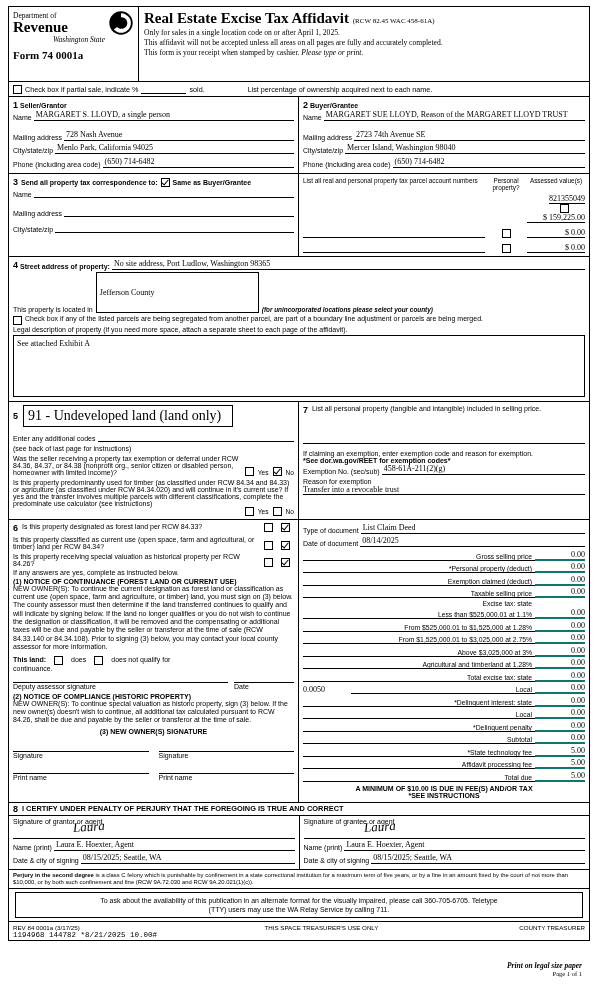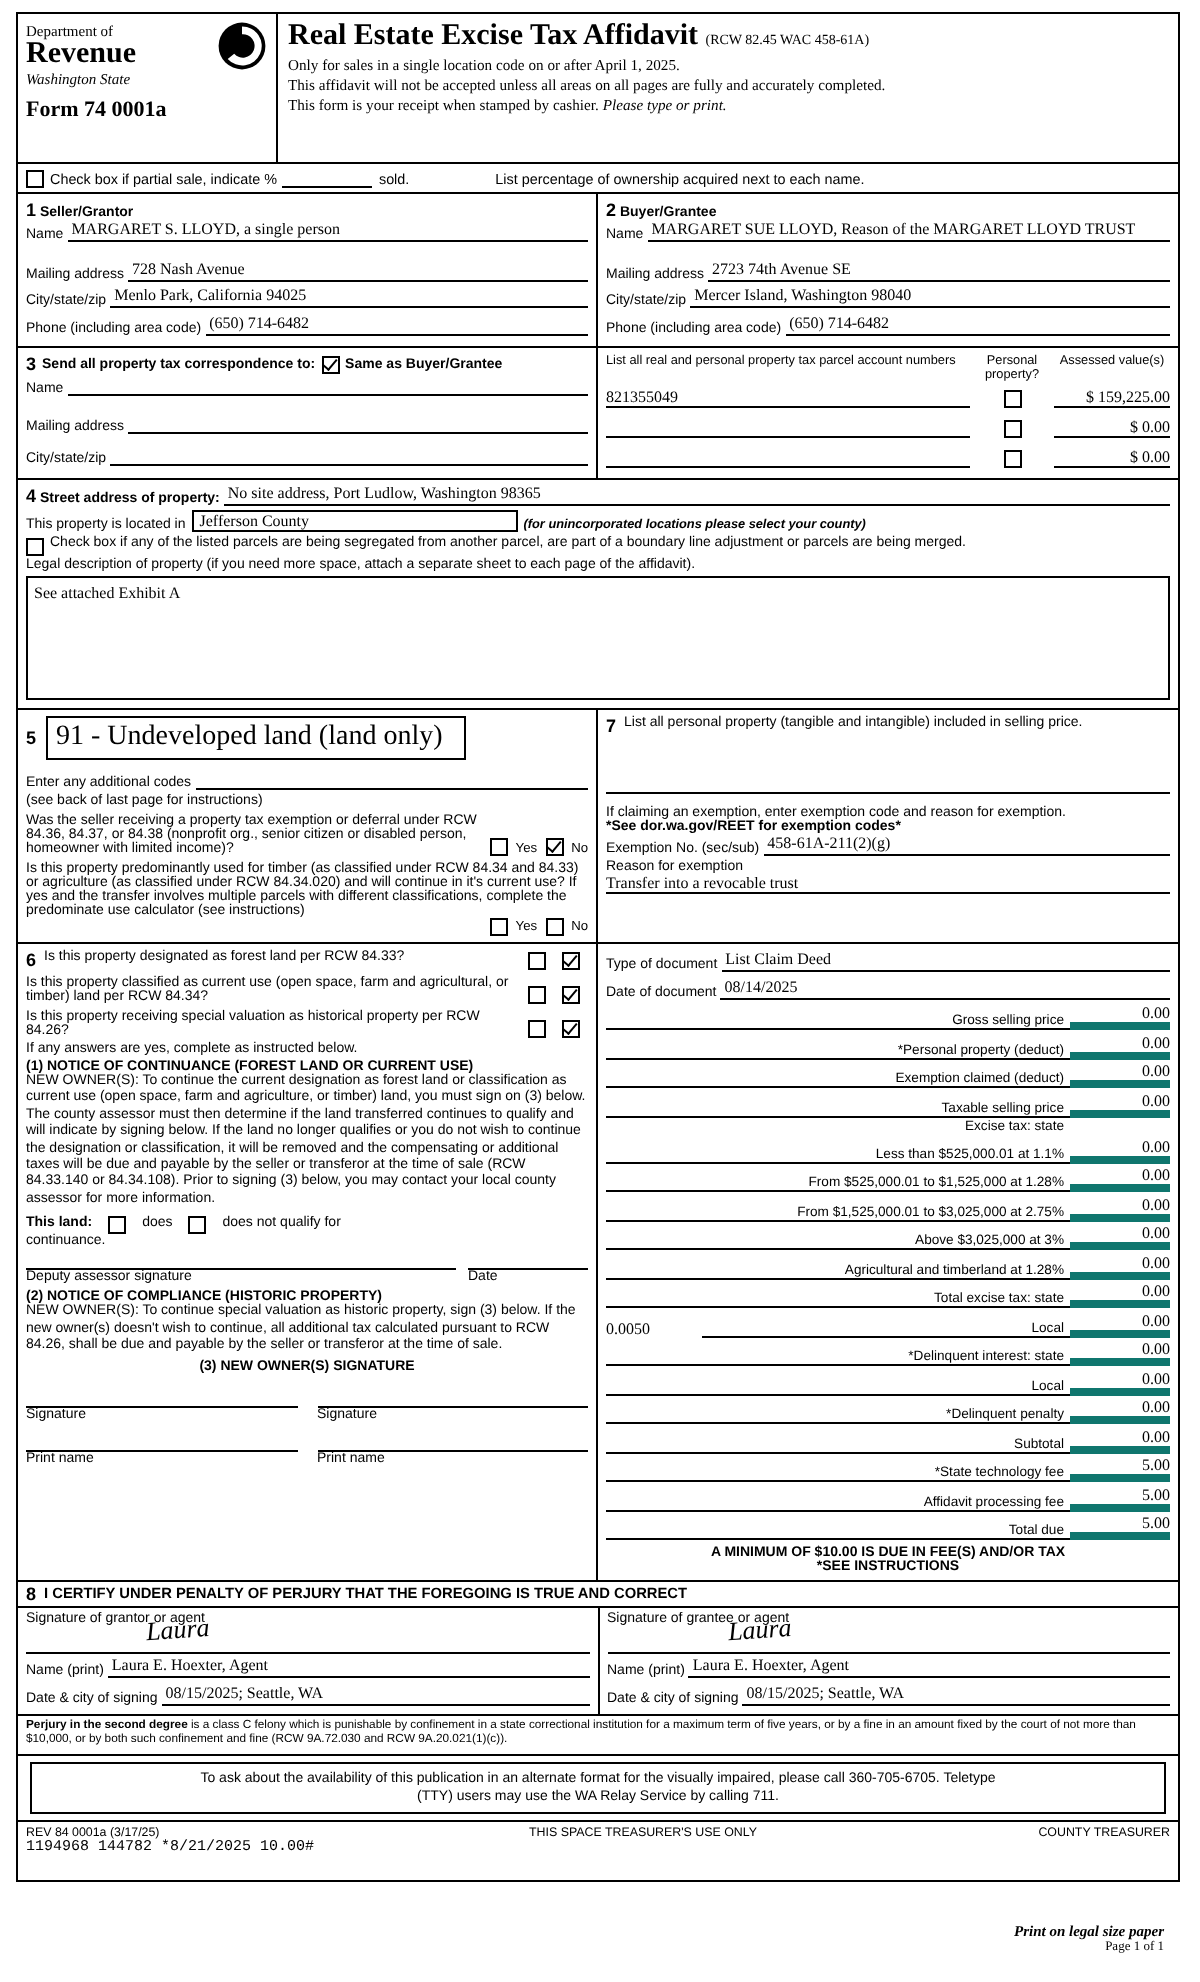"Washington State" .wstate { margin-left: none -> 40px }
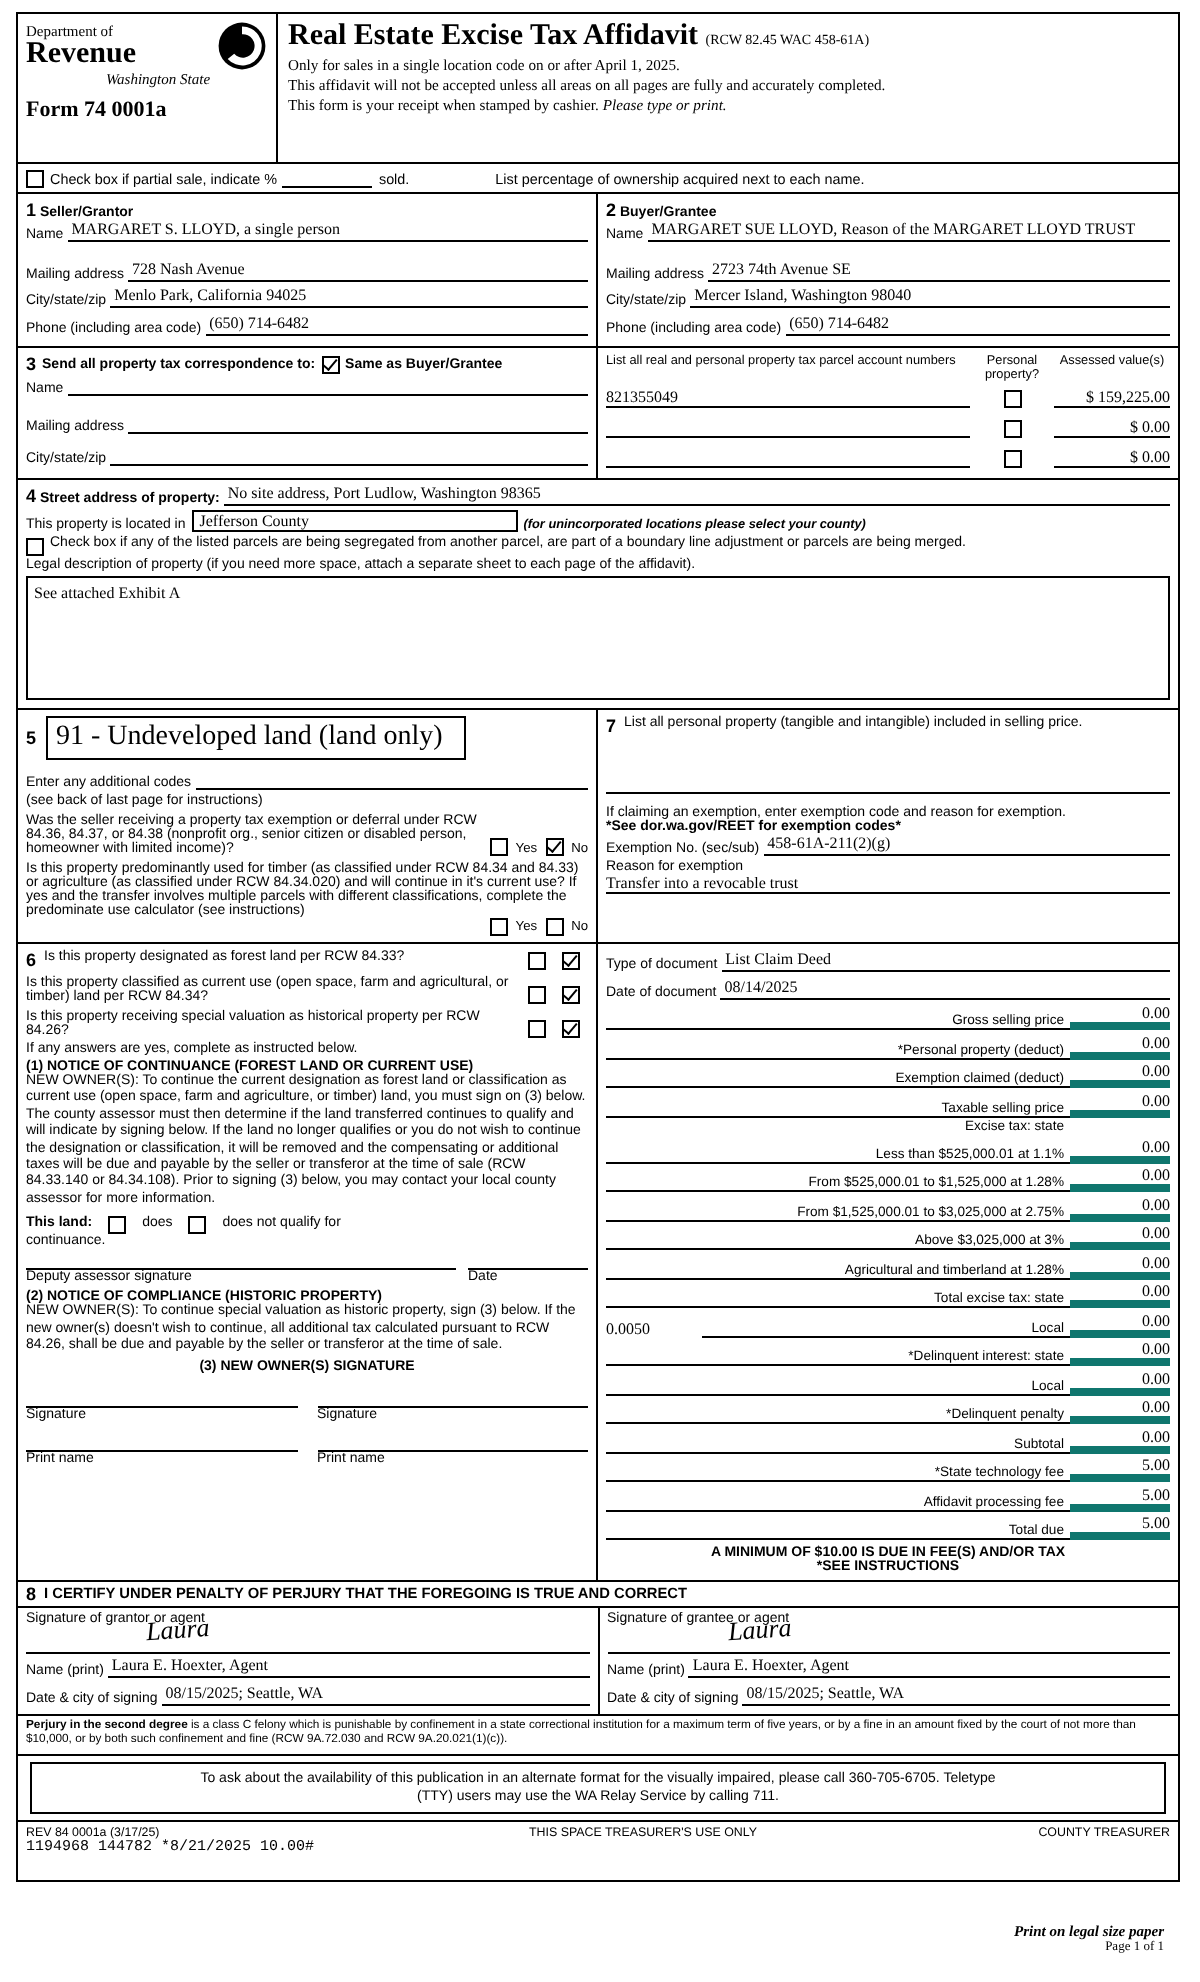"821355049" div { flex-direction: none -> column }
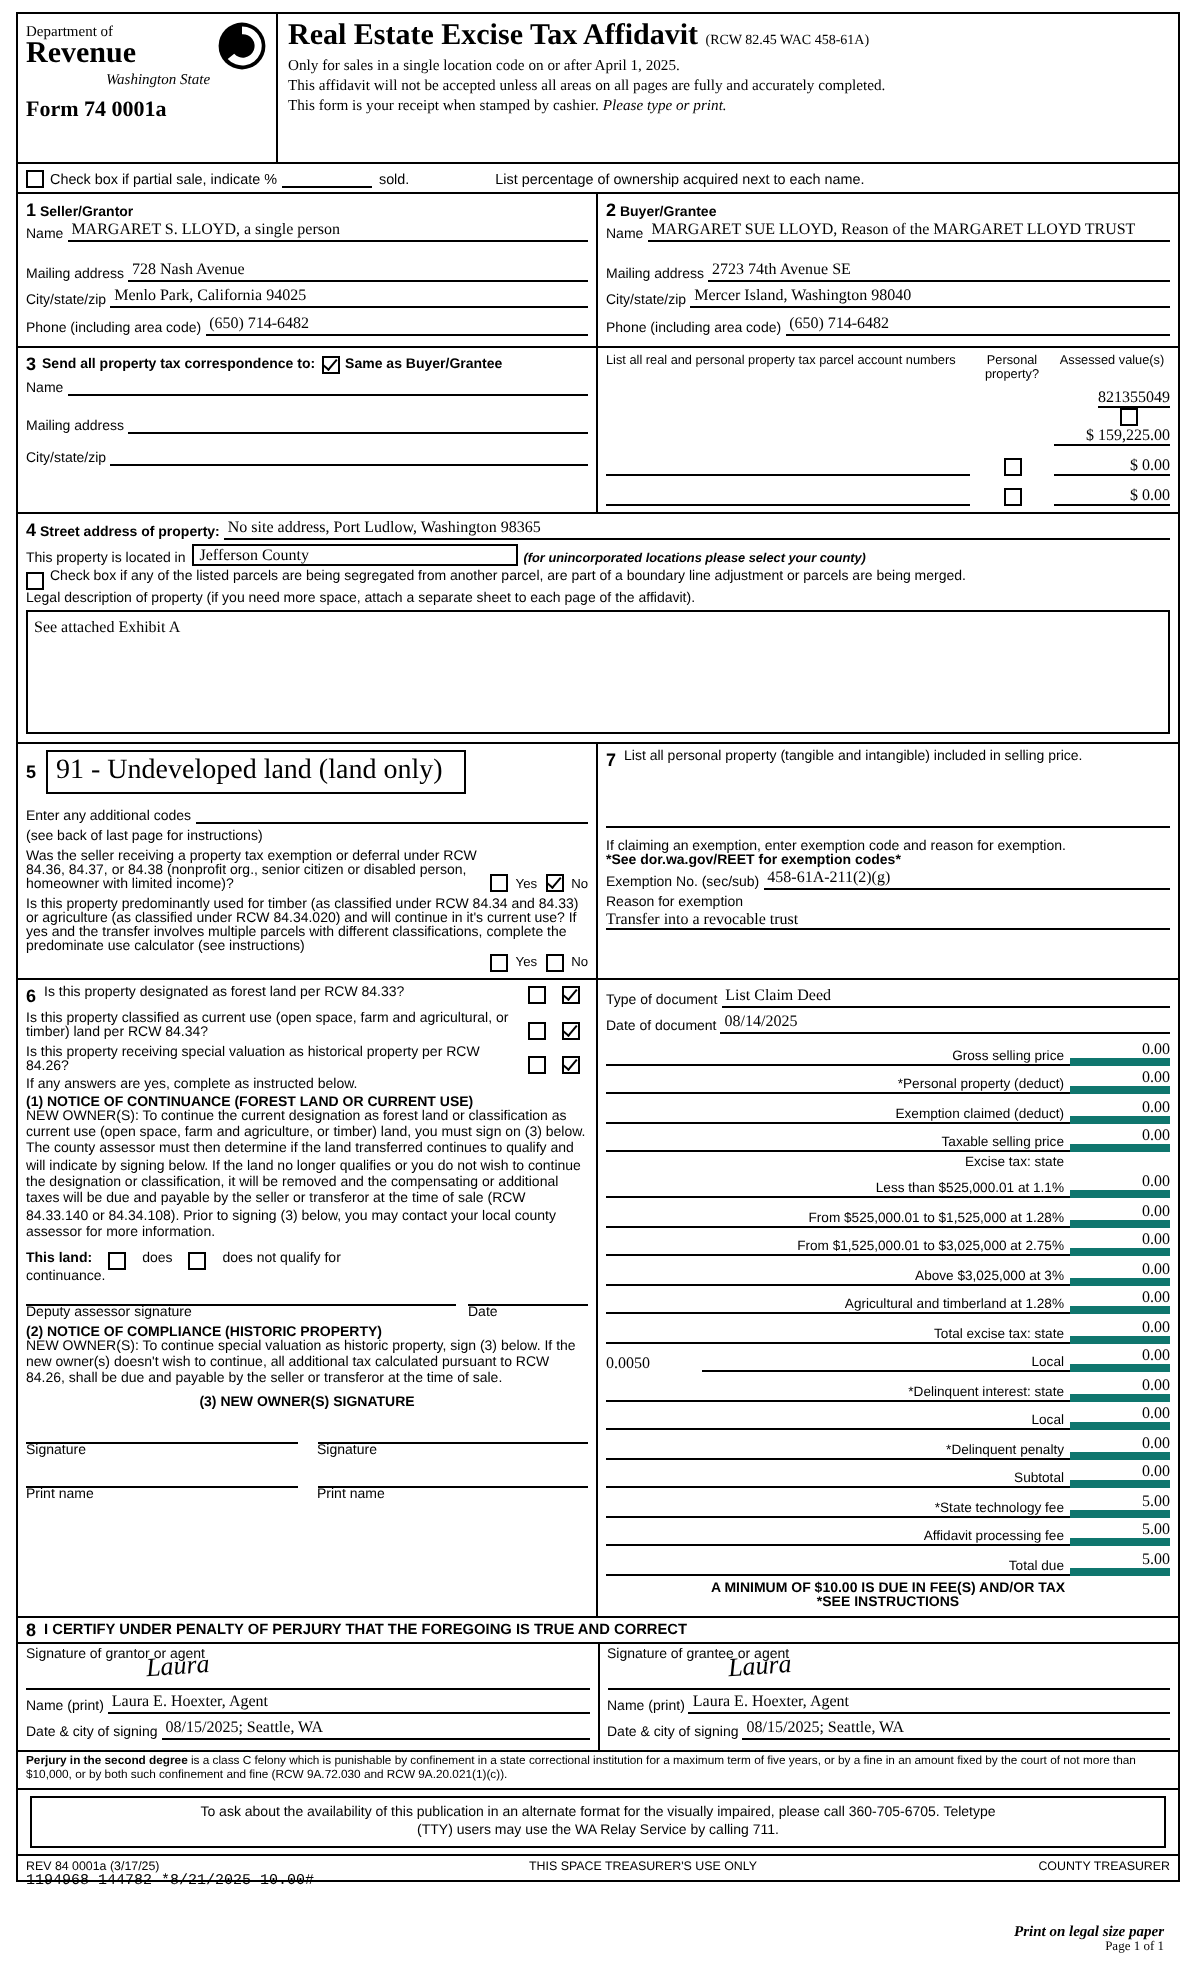"Jefferson County" span.boxline { padding: 0 3px -> 15px 3px }
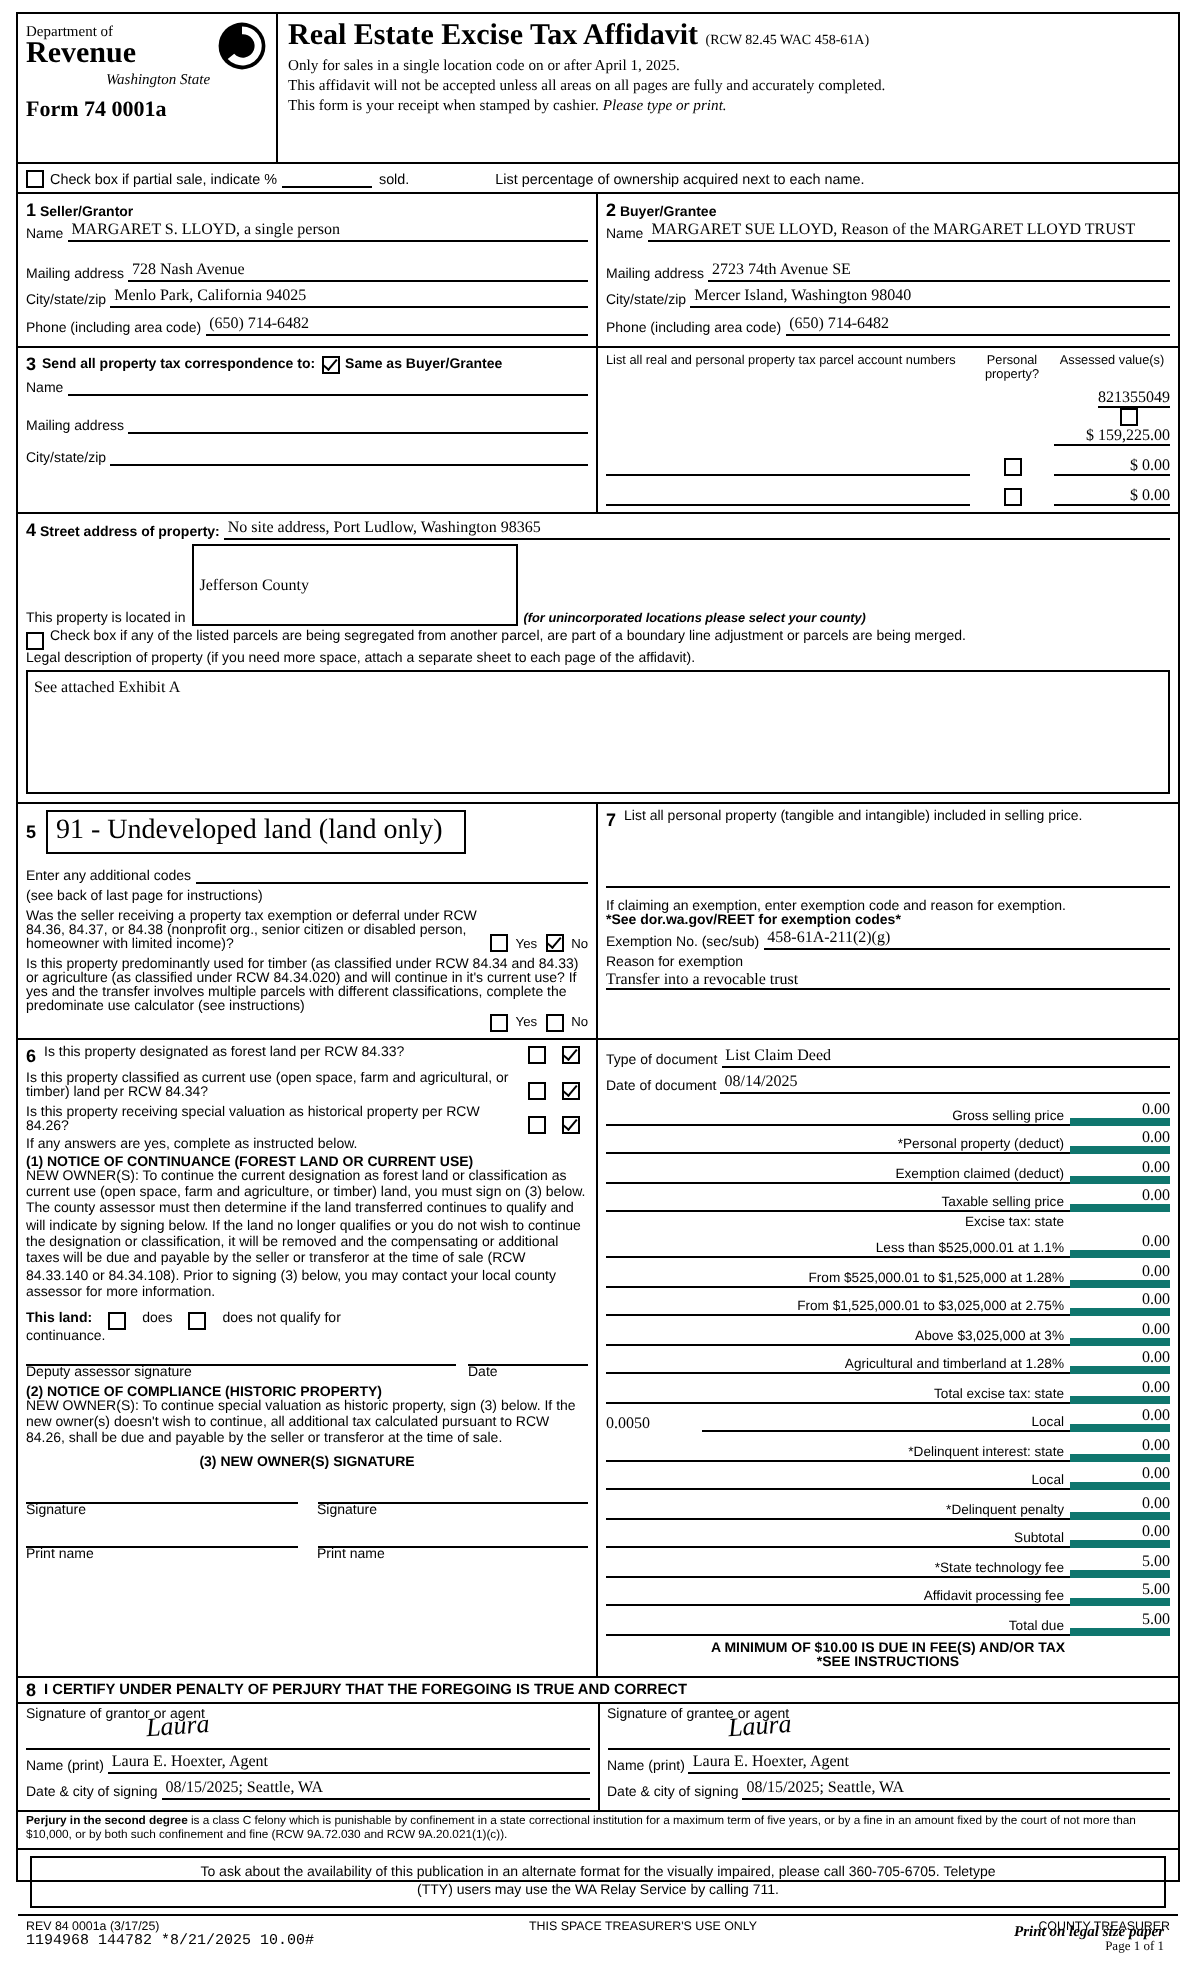"0.00" .taxrow .tv { border-bottom: 4px solid #0f766e -> 2px solid #0f766e }
